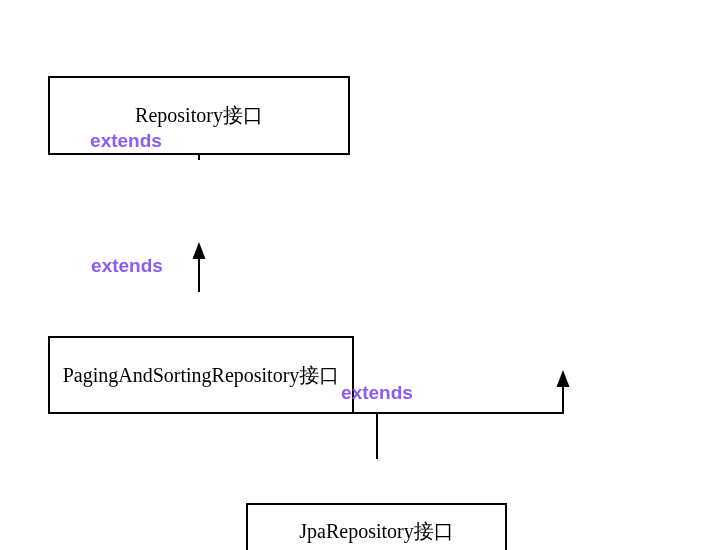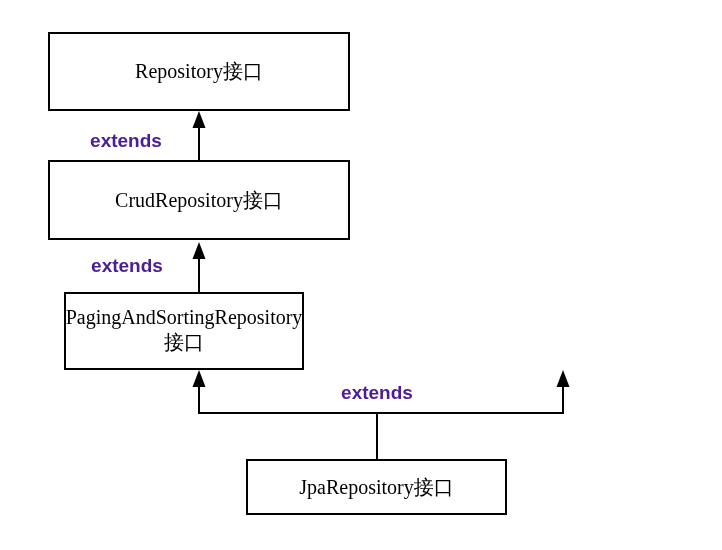"Repository接口" .node { margin-top: none -> 44px }
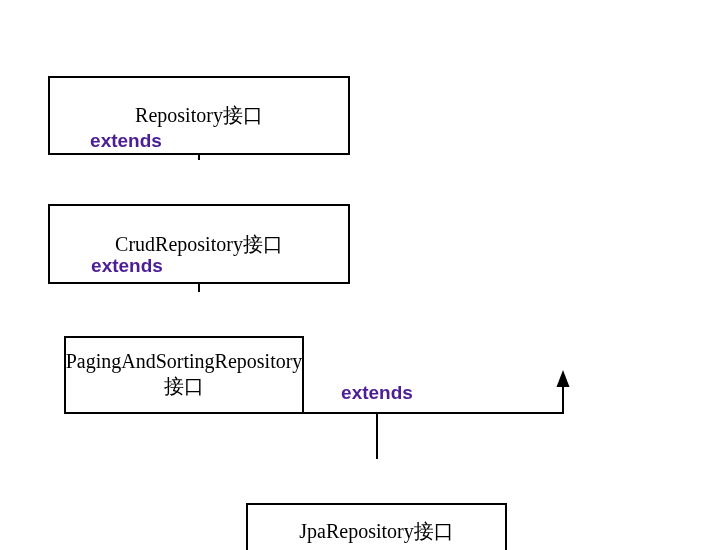"extends" .edge-label { color: #4c1d95 -> #8b5cf6 }
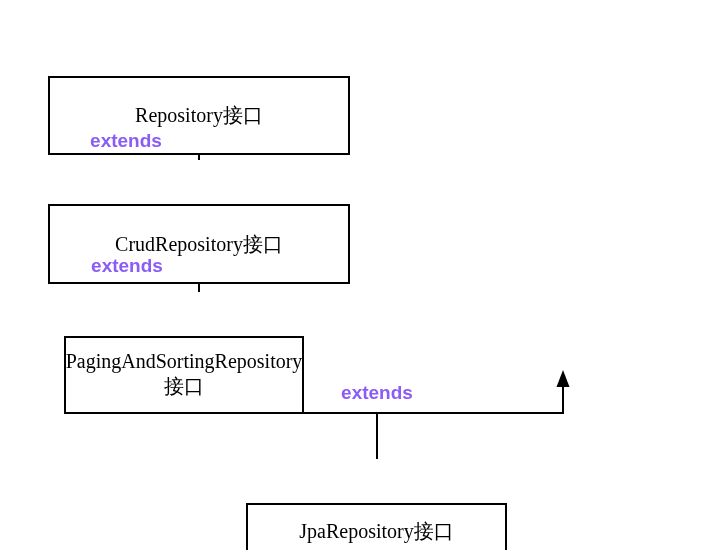"CrudRepository接口" div.node { html: <div> <span>CrudRepository接口</span> </div> -> none }
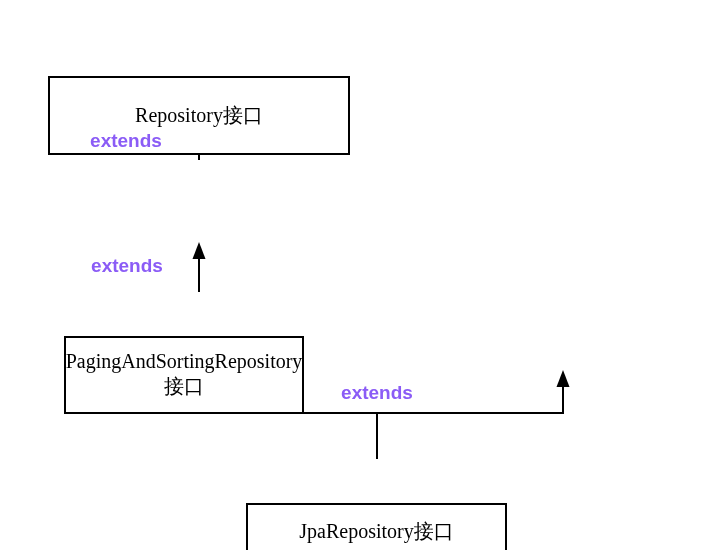"PagingAndSortingRepository接口" .node-paging { left: 64px -> 48px; width: 240px -> 306px }
